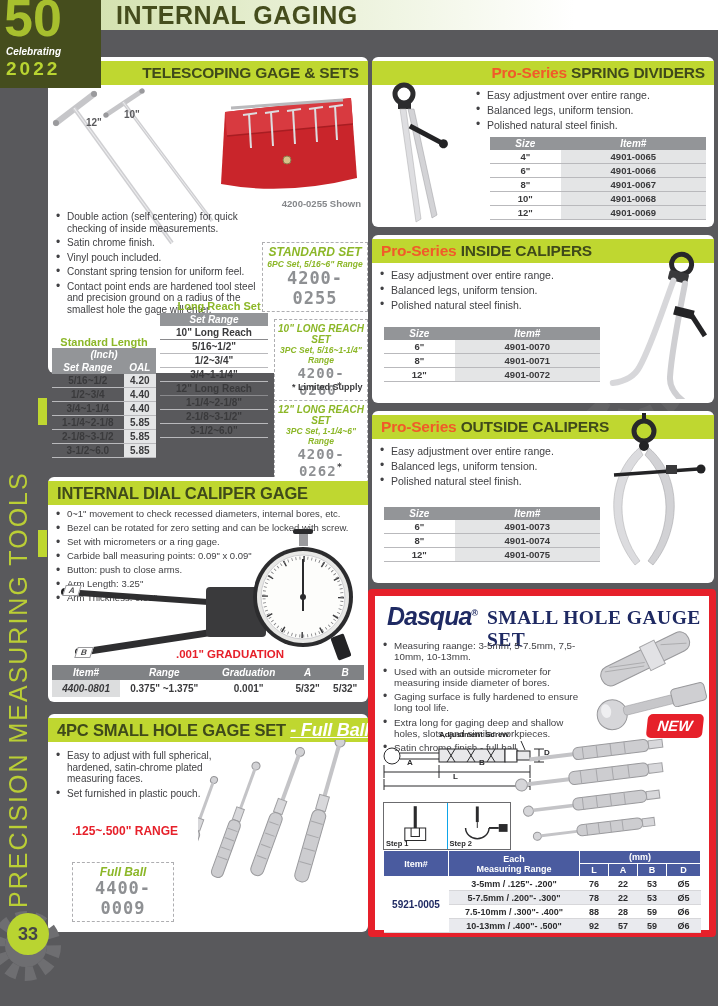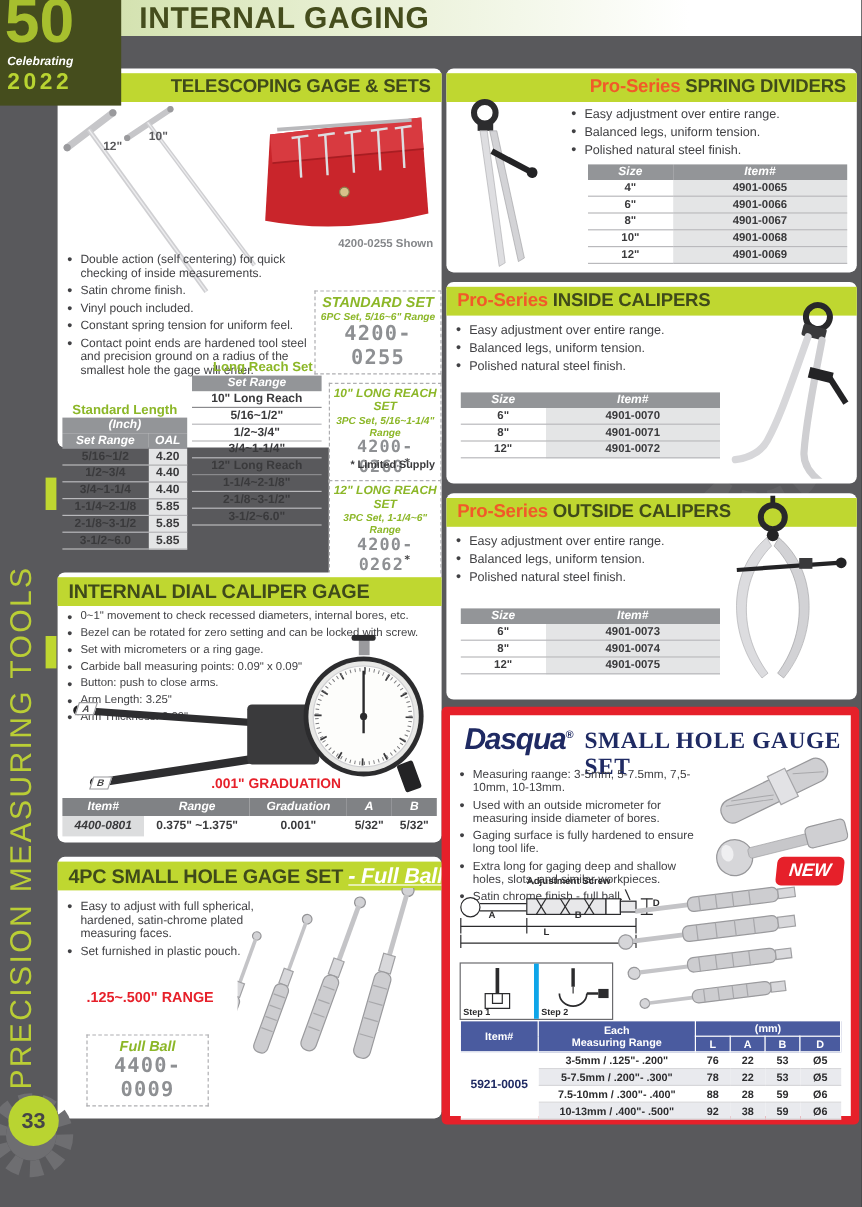"Step 1" .steps .cell { border-right: 4px solid #0ea5e9 -> 1px solid #0ea5e9 }
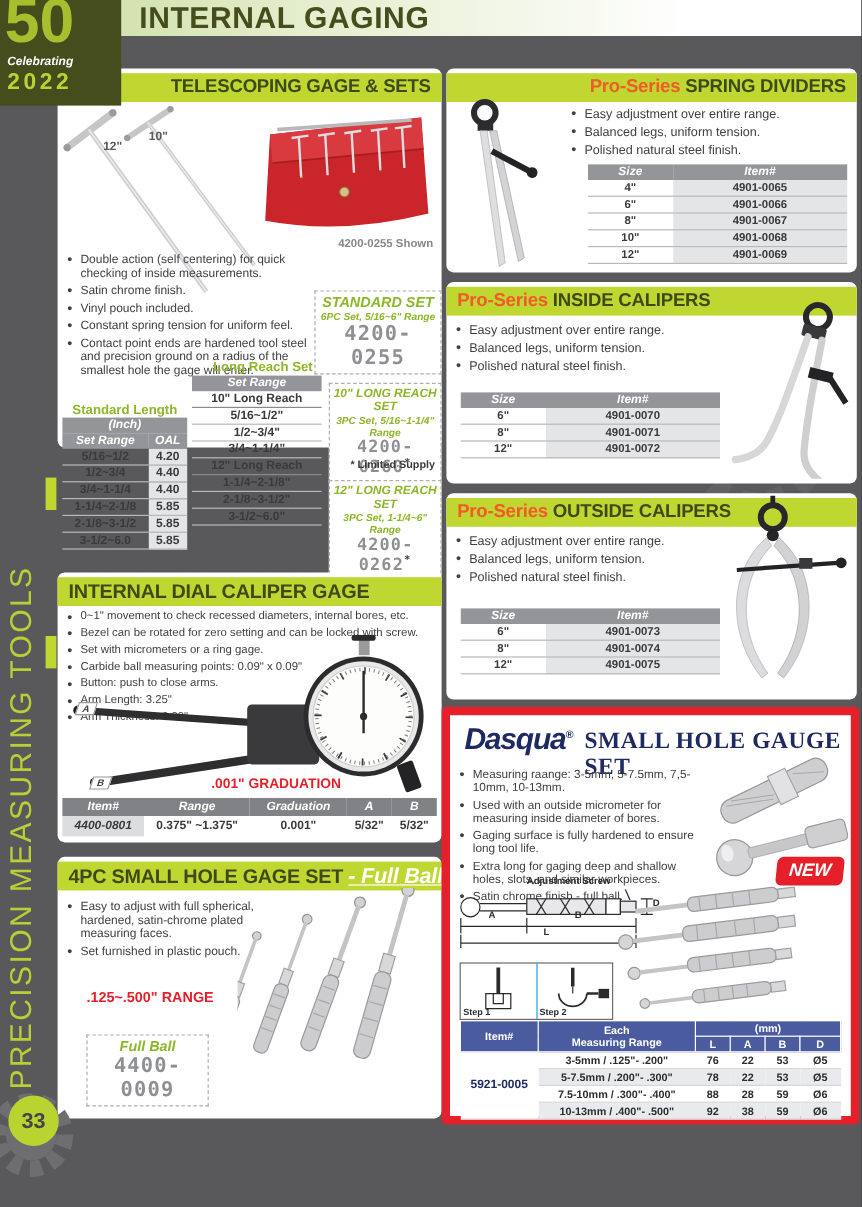"38" td { text: 38 -> 57 }
